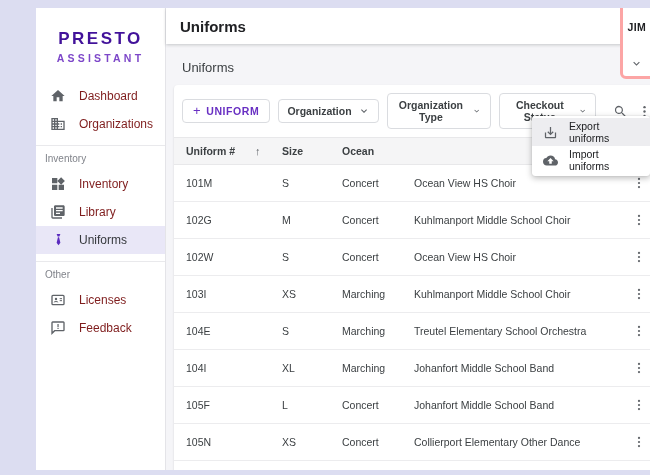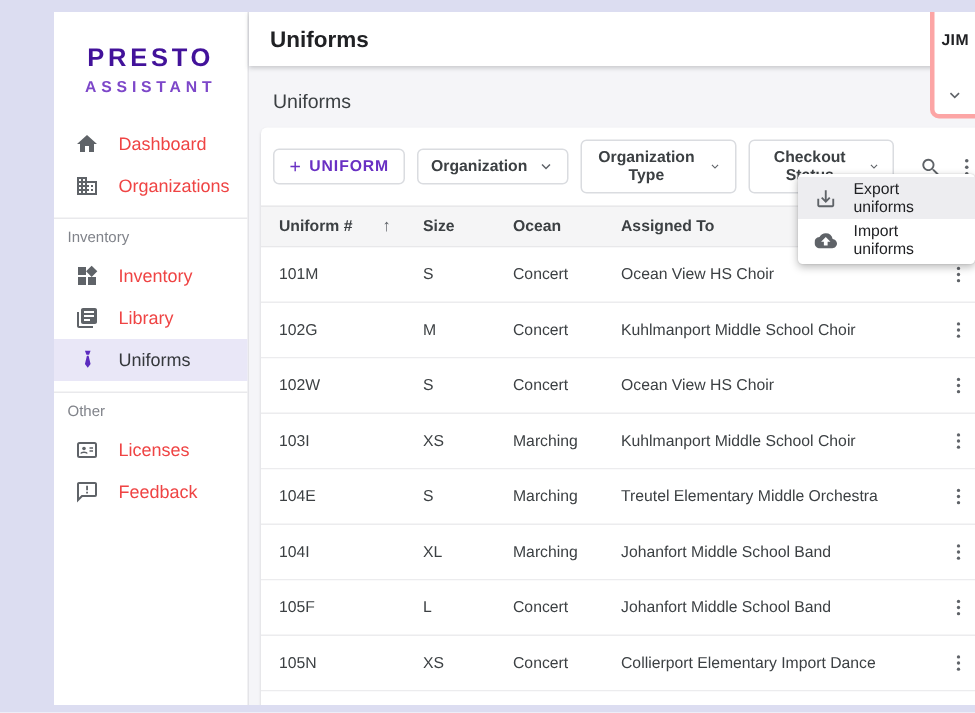"Dashboard" .nav-item { color: #ef4444 -> #7f1d1d }
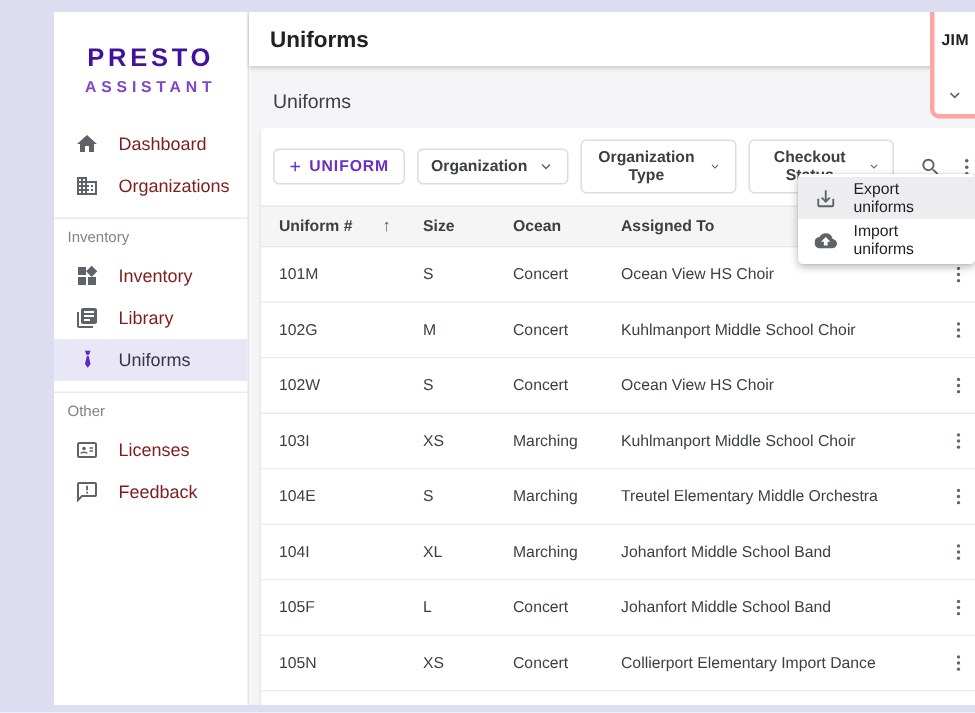"Assigned To" div.th { html: <div>Assigned To</div> -> none }
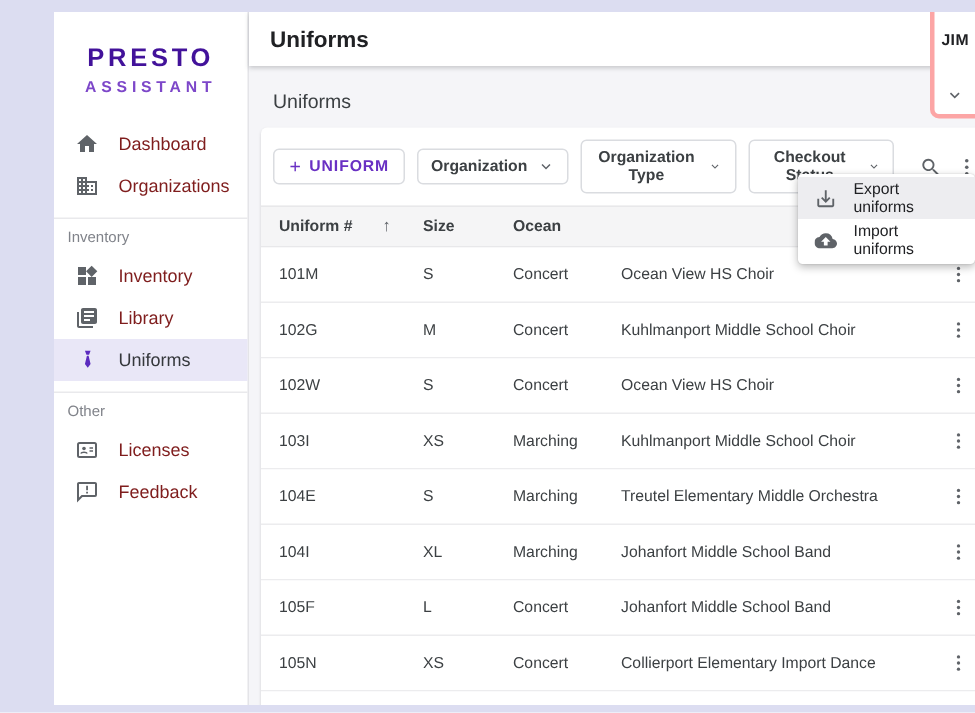"Treutel Elementary Middle Orchestra" div.td { text: Middle -> School }
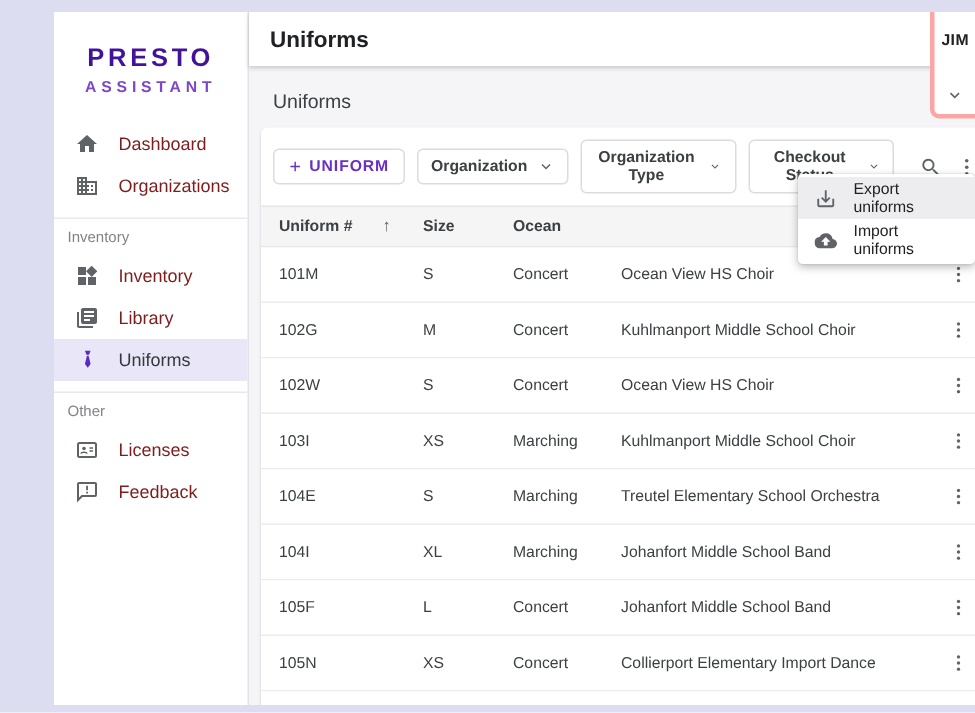"Collierport Elementary Import Dance" div.td { text: Import -> Other }
